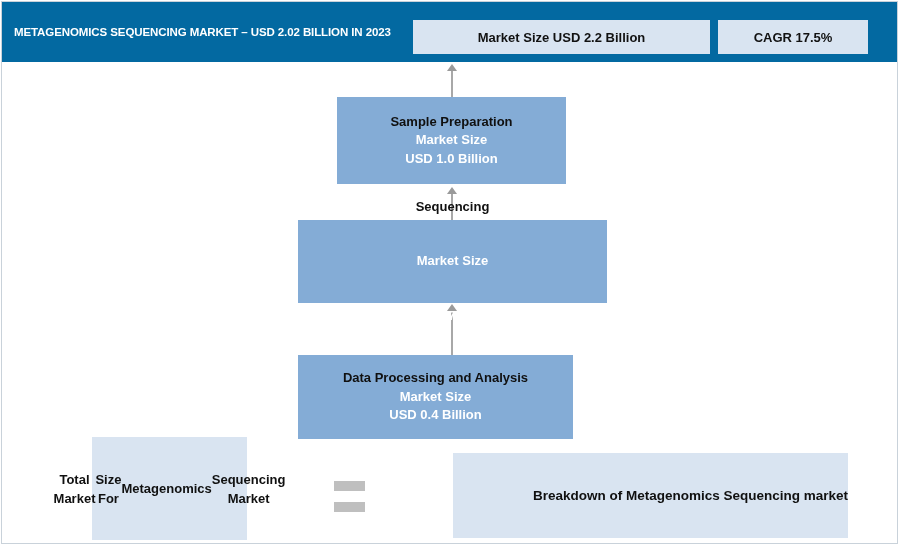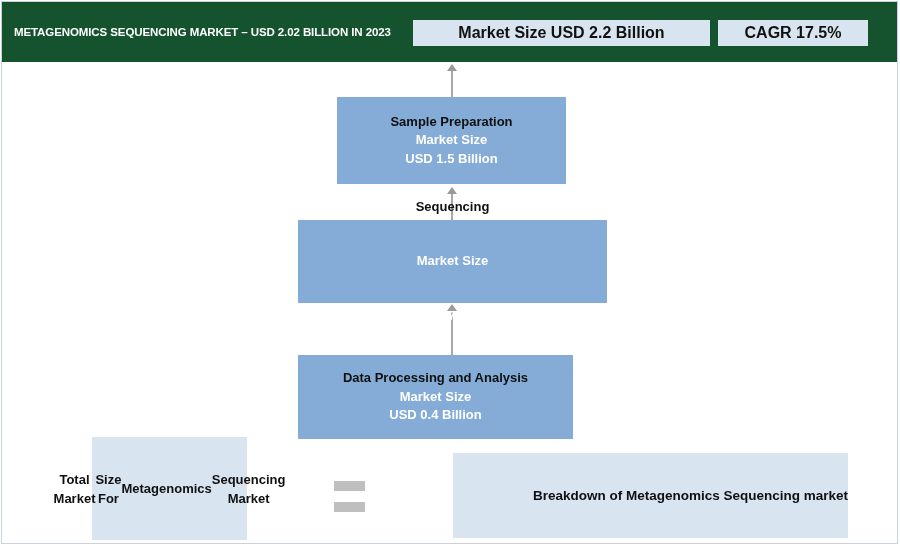"METAGENOMICS SEQUENCING MARKET – USD" .header-bar { background: #14532d -> #0369a1 }
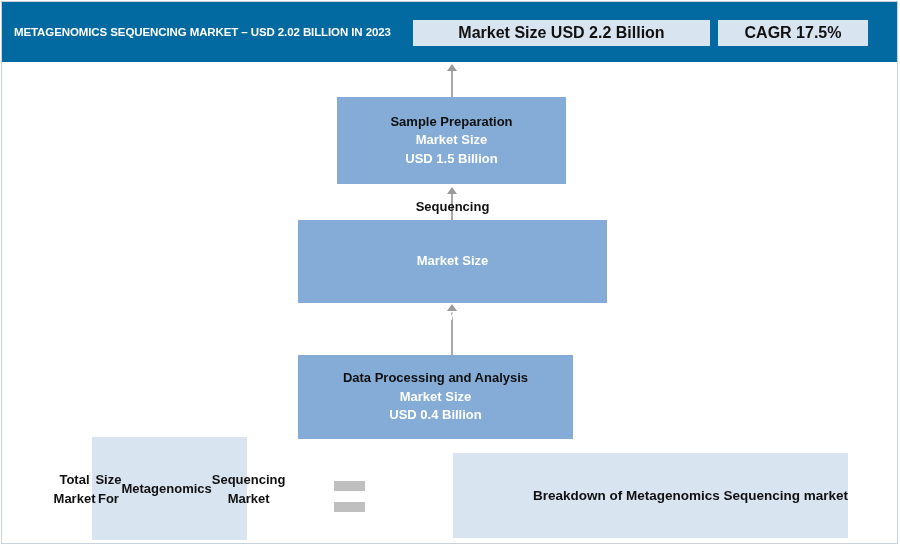"Market Size USD 2.2 Billion" .stat-box { font-size: 16px -> 13px; height: 26px -> 34px }
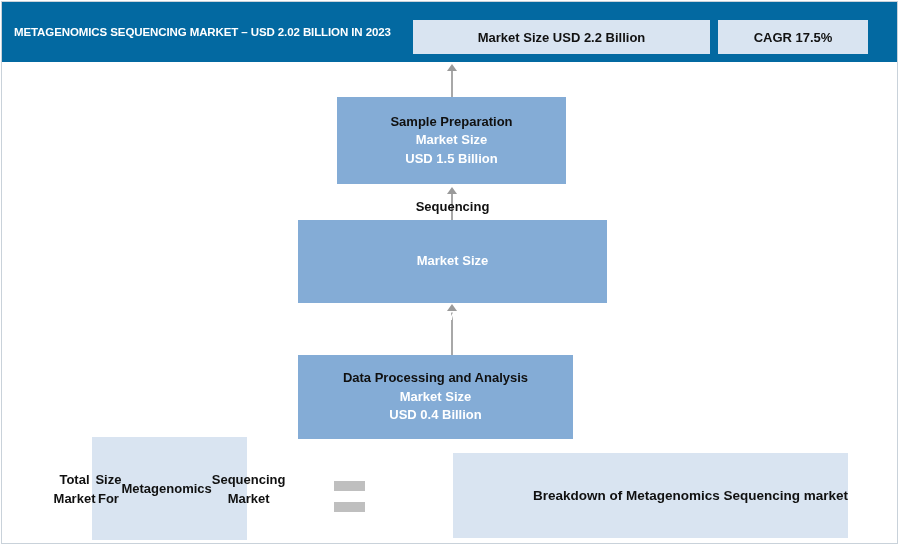"USD 1.5 Billion" div.box-sub { text: 1.5 -> 1.0 }
